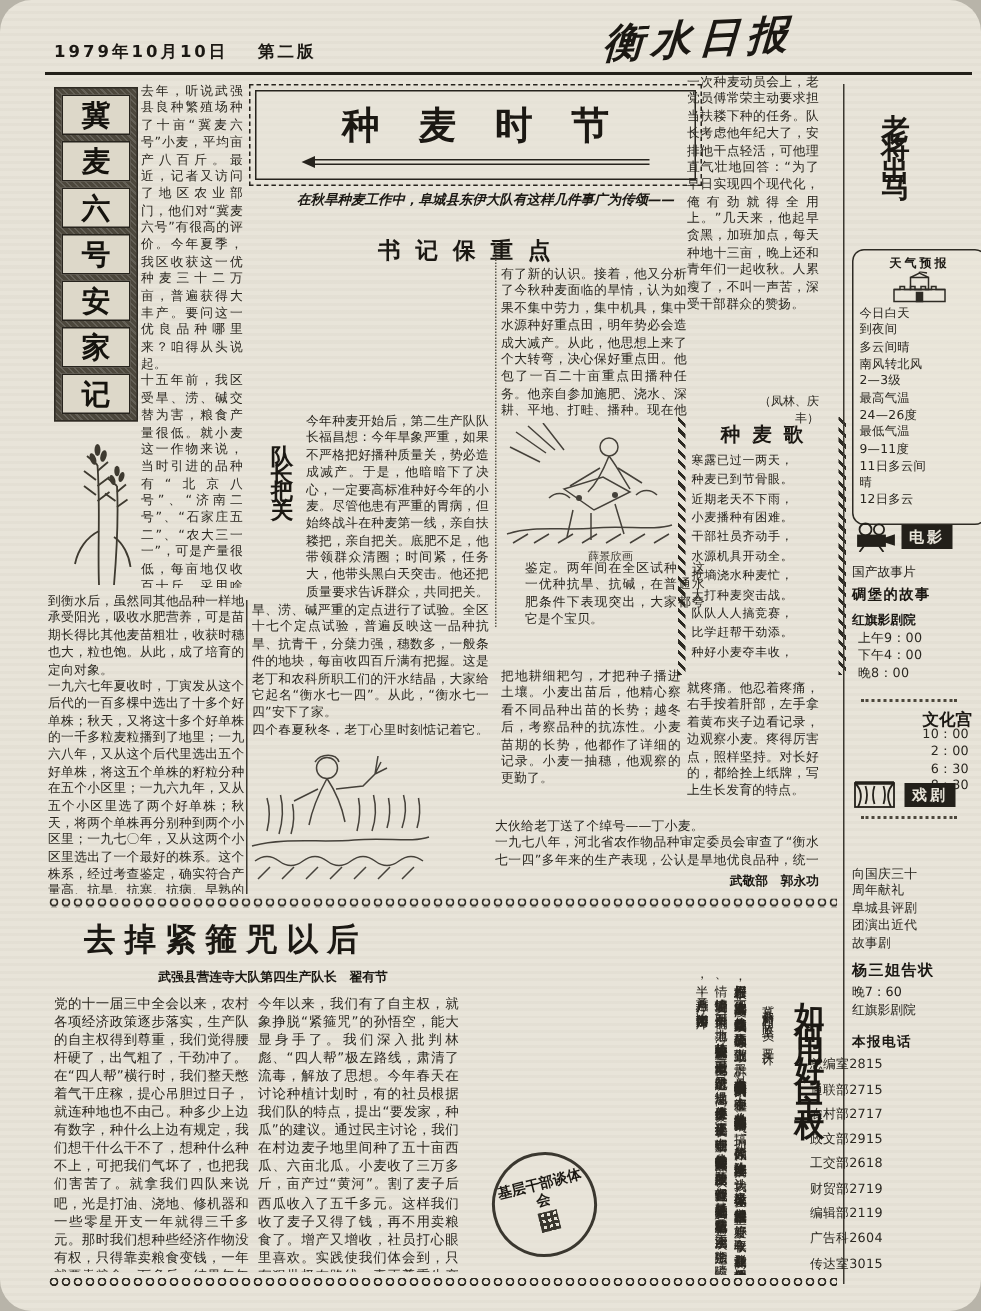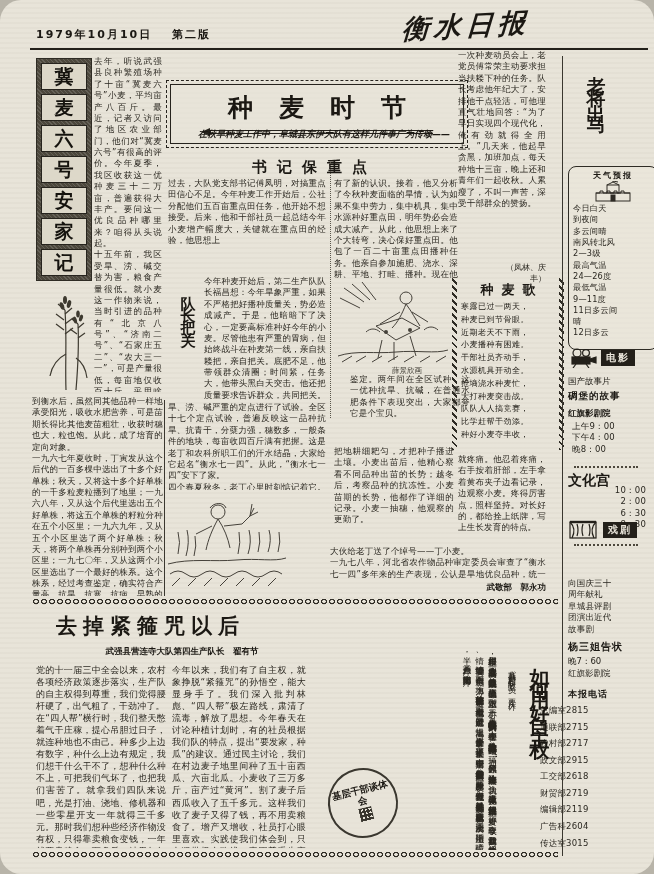"种麦时节" .dbox { margin-top: 24px -> none }
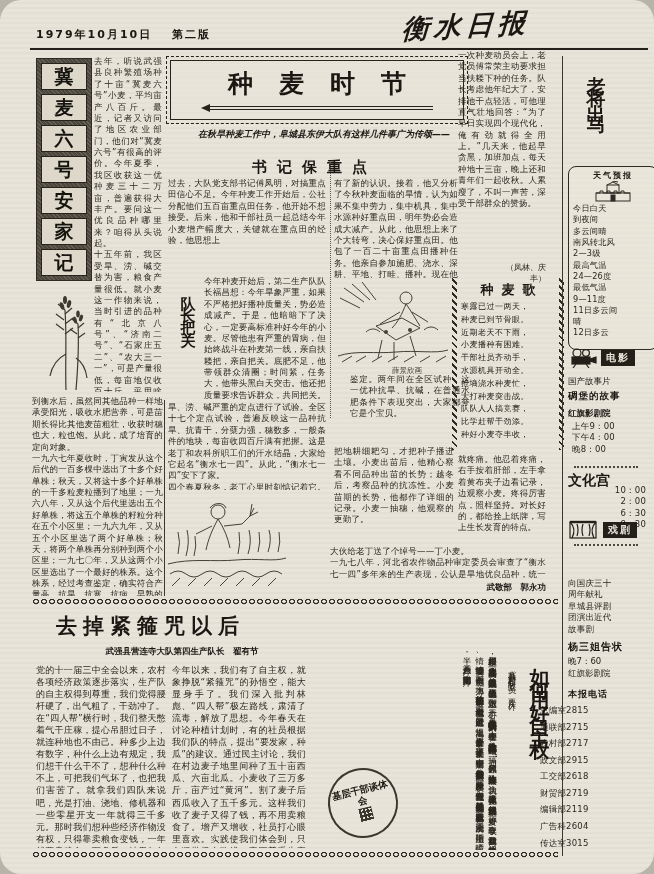"过去，大队党支部书记傅凤明，对搞重点田信心不足。今年种麦工作开始后，公社分配他们" div.abs { html: <div>过去，大队党支部书记傅凤明，对搞重点田信心不足。今年种麦工作开始后，公社分配他们五百亩重点田任务，他开始不想接受。后来，他和干部社员一起总结今年小麦增产幅度大，关键就在重点田的经验，他思想上</div> -> none }
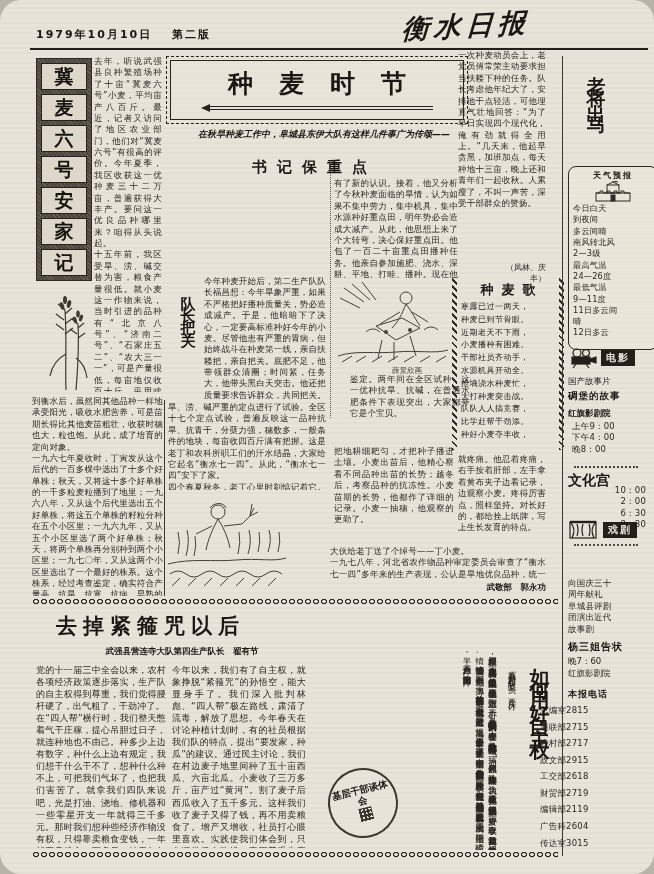"文化宫" div.abs { font-size: 14px -> 11px; text-align: none -> right }
